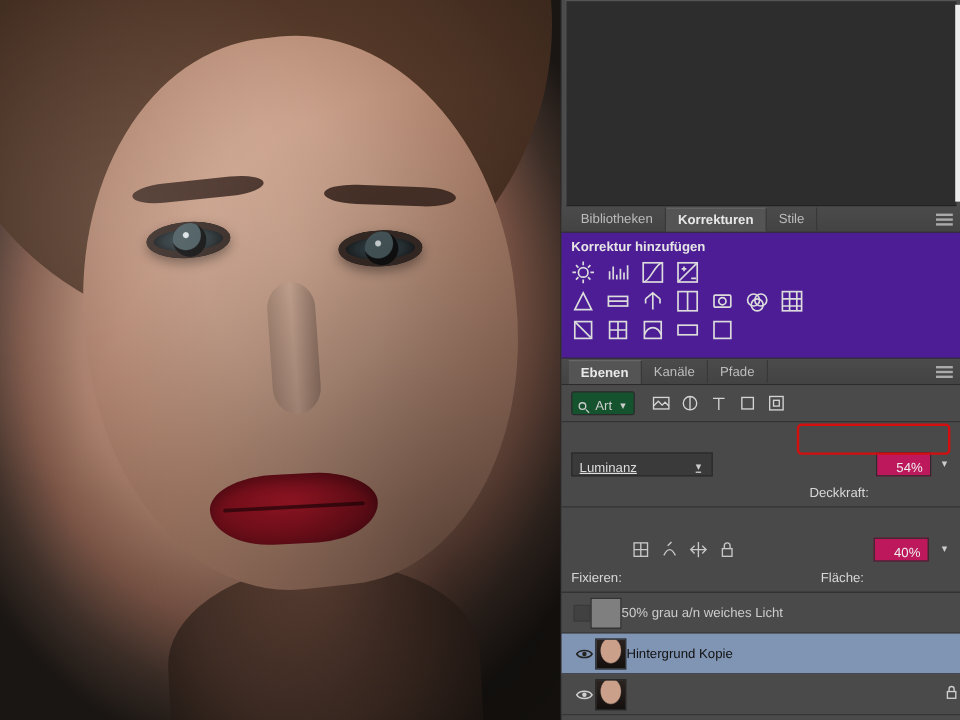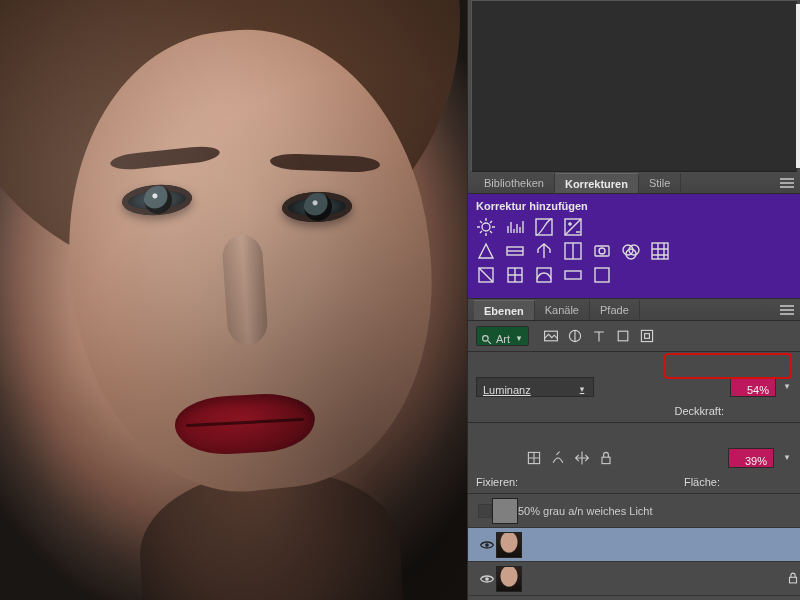"39%" span { text: 39% -> 40% }
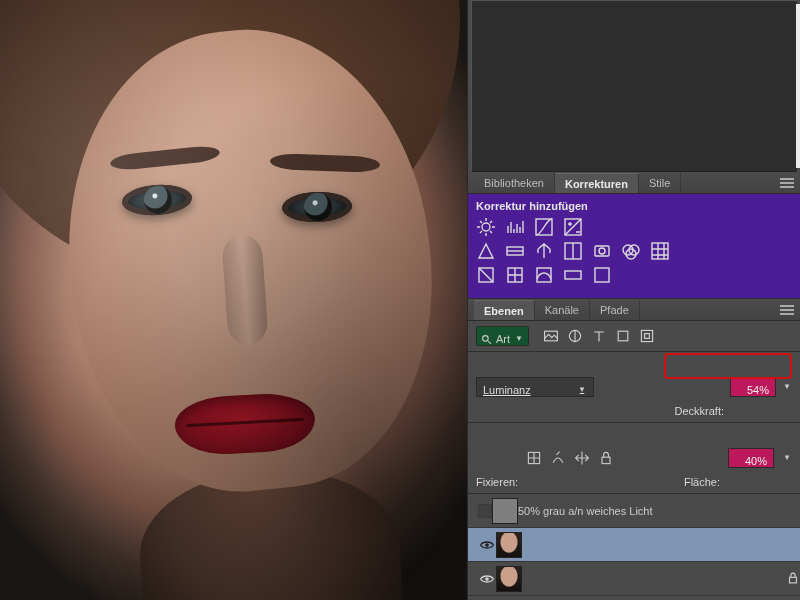"Hintergrund Kopie" div.lname { html: none -> <div>Hintergrund Kopie</div> }
